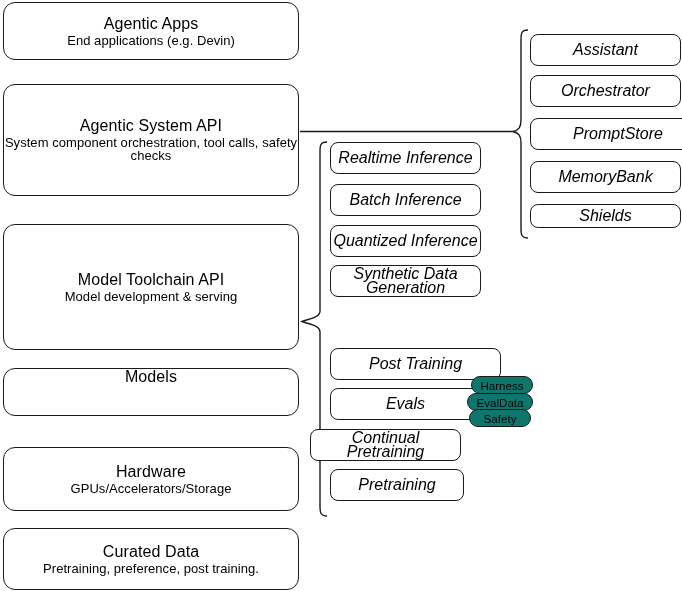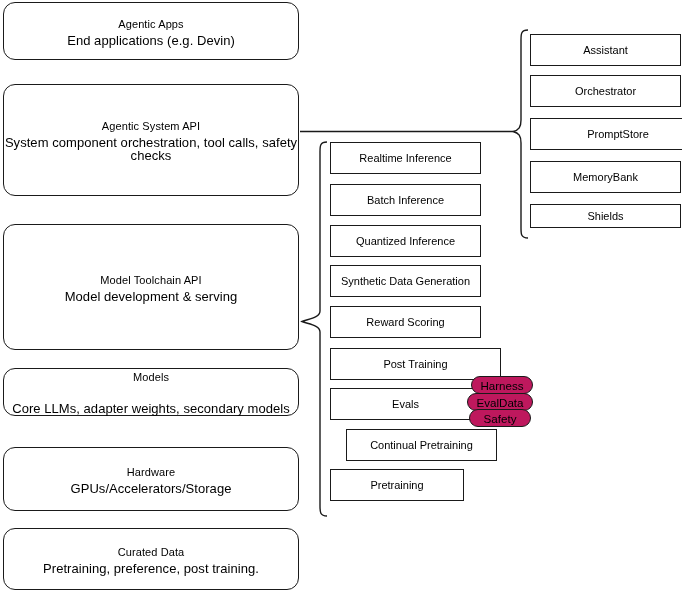"Agentic Apps" .layer-title { font-size: 11px -> 16px }
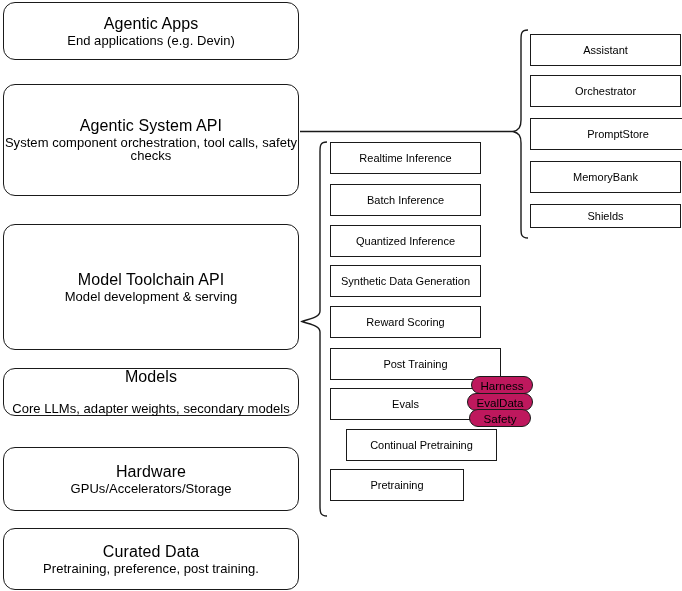"Assistant" .pill-box { border-radius: 0 -> 8px; font-size: 11px -> 16px; font-style: none -> italic }
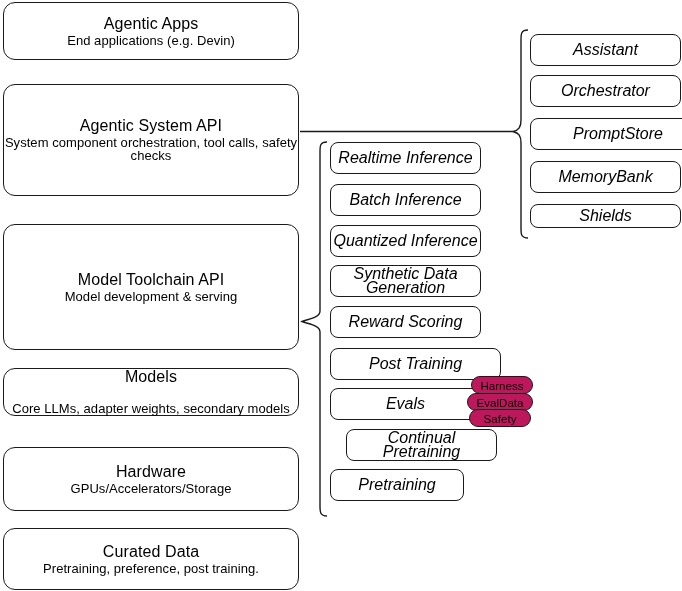"Reward Scoring" div.pill-box { html: <div>Reward Scoring</div> -> none }
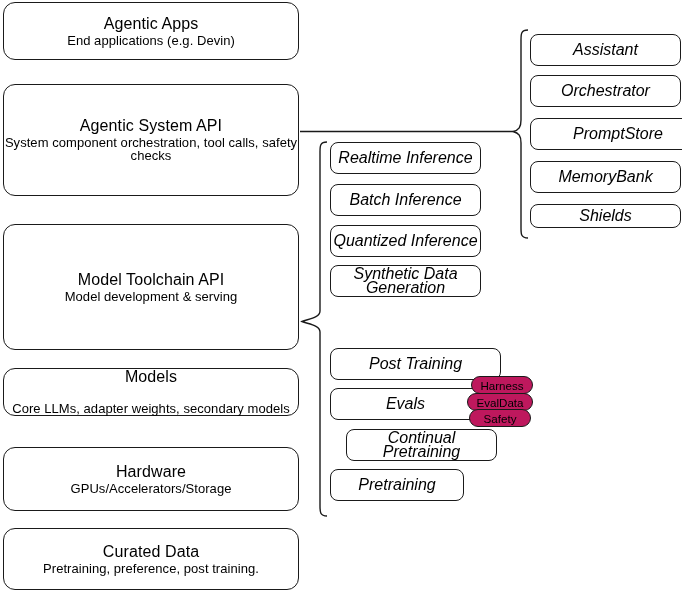"Harness" .tag-pill { background: #be185d -> #0f766e }
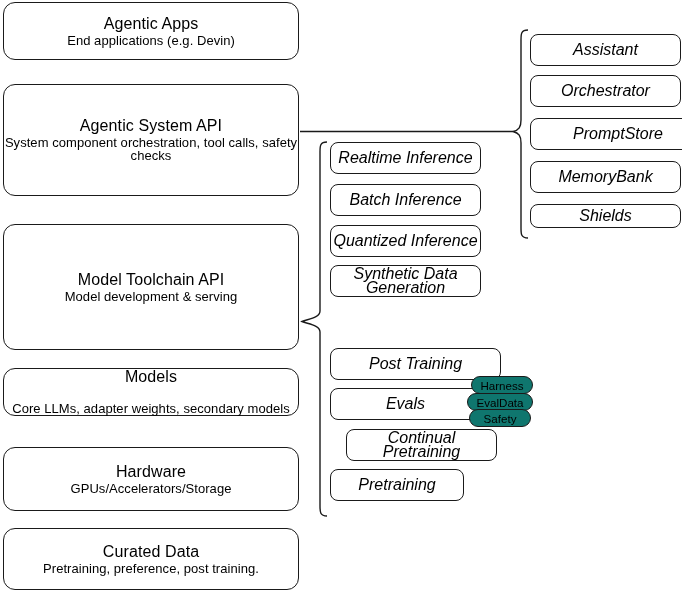"Core LLMs, adapter weights, secondary" div.layer-sub { html: <div>Core LLMs, adapter weights, secondary models</div> -> none }
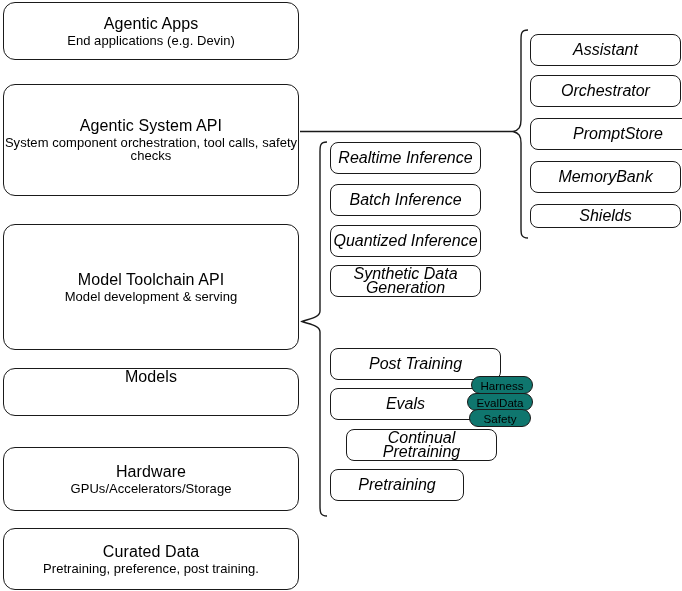"Continual Pretraining" div.pill-box { left: 346px -> 310px }
